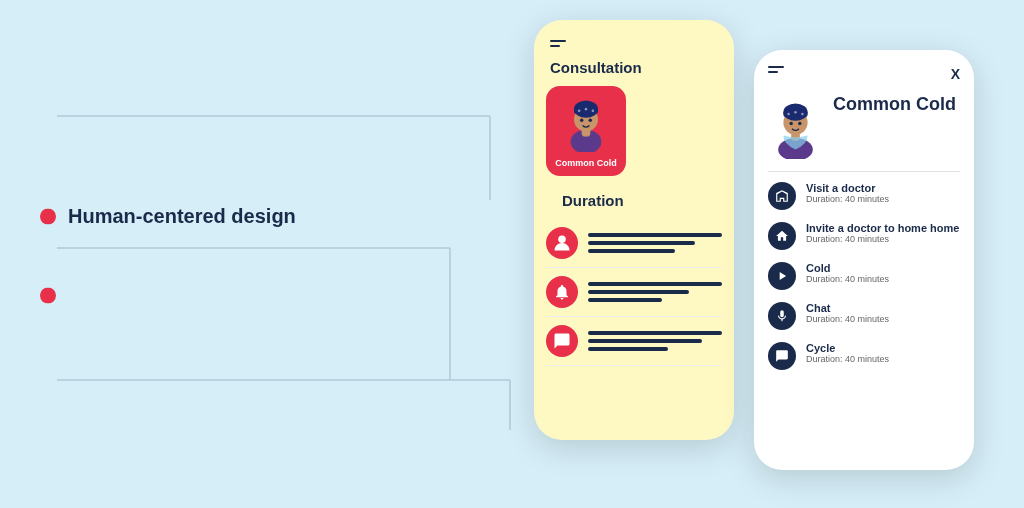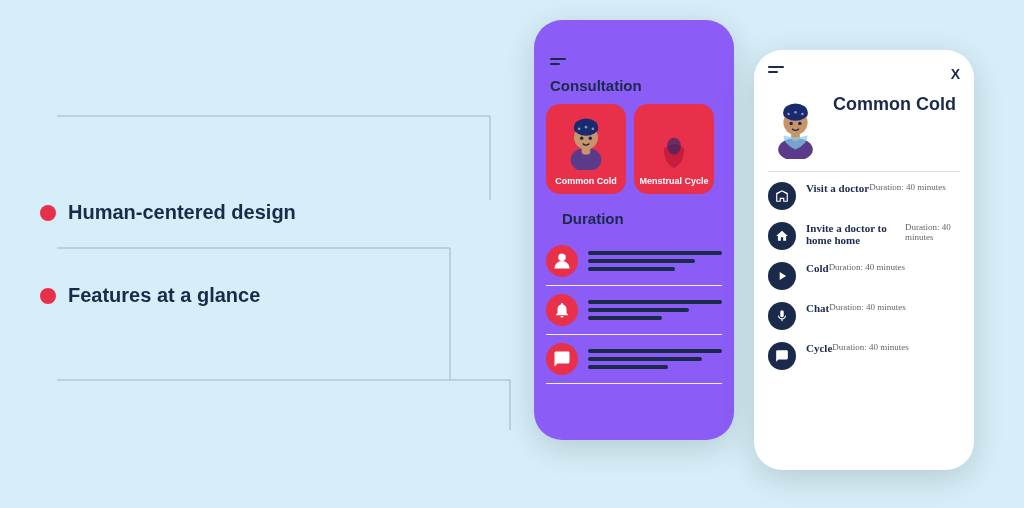"Consultation" .phone-main { background: #8b5cf6 -> #fef9c3; padding: 30px 0 12px 0 -> 12px 0 12px 0 }
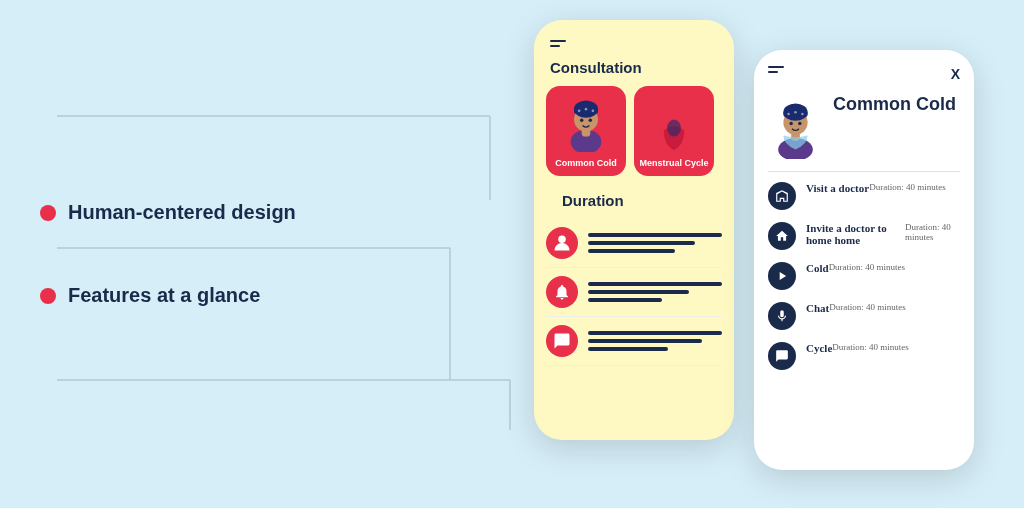"Menstrual Cycle" div.condition-card { html: <div> <svg> <ellipse></ellipse> <path></path> <ellipse></ellipse> </svg> <span>Menstrual Cycle</span> </div> -> none }
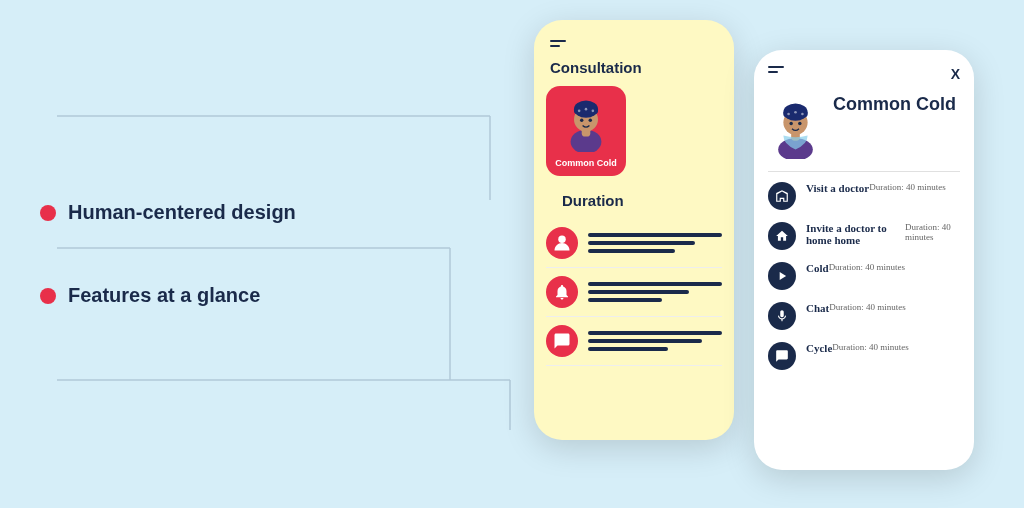"Visit a doctor" .option-text { flex-direction: row -> column; font-family: Liberation Serif, serif -> none }
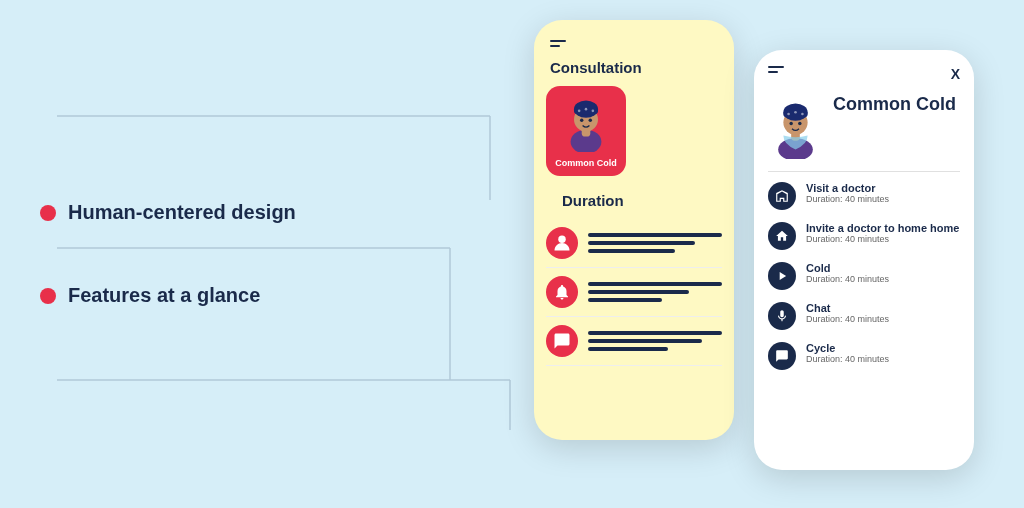"Features at a glance" span.feature-label { html: <span>Features at a glance</span> -> none }
